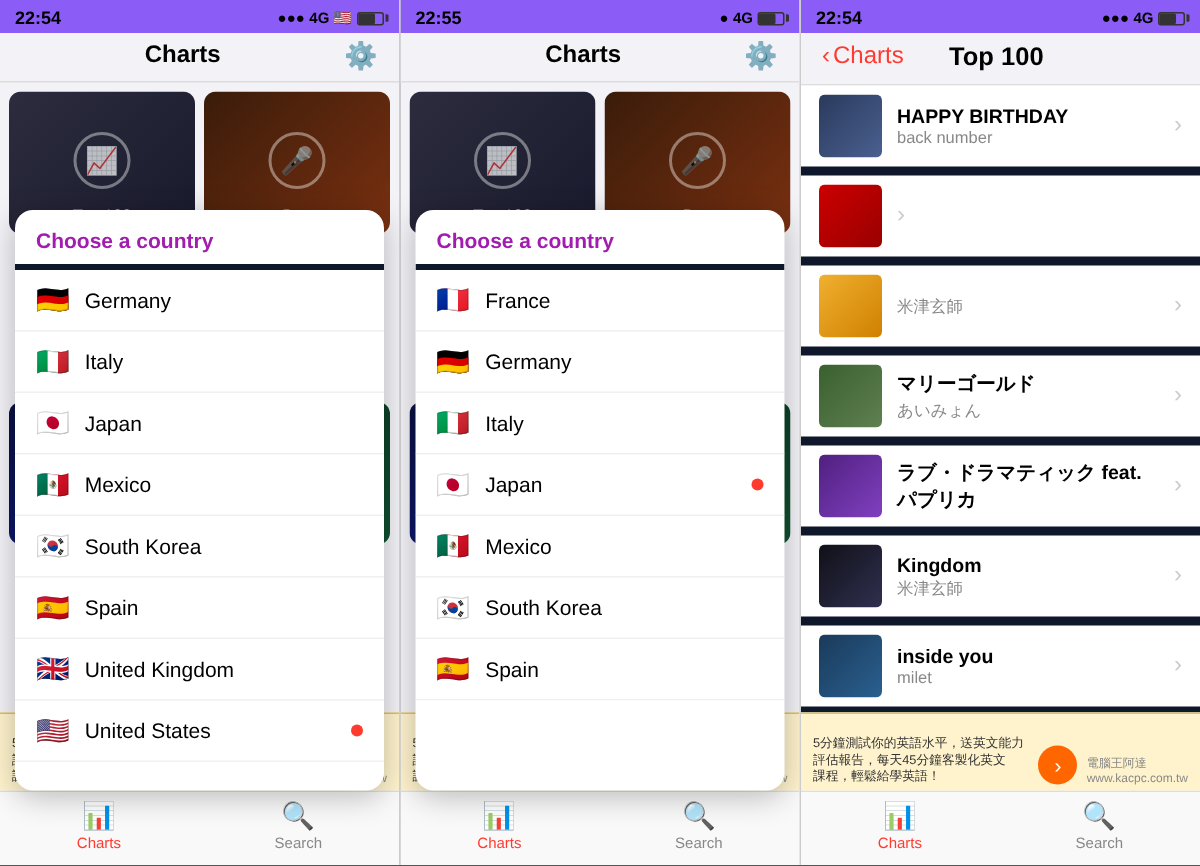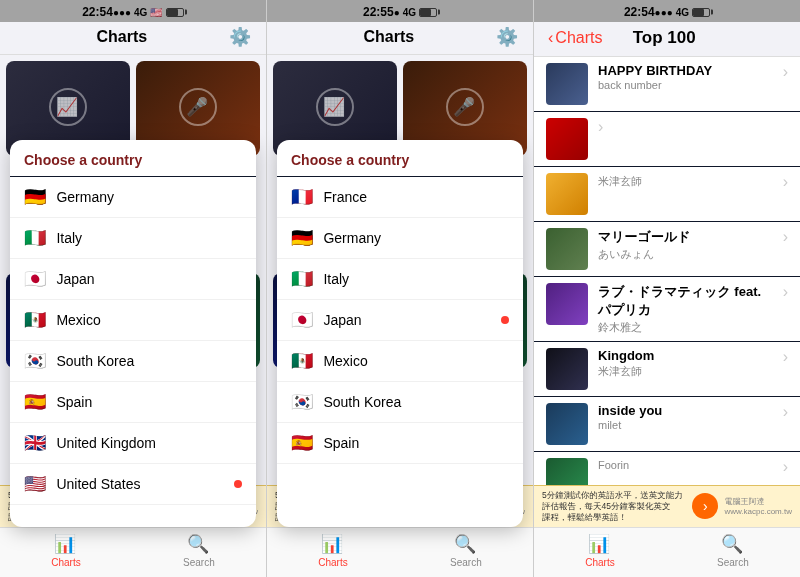"22:54" .status-bar { background: #a3a3a3 -> #8b5cf6; justify-content: center -> space-between }
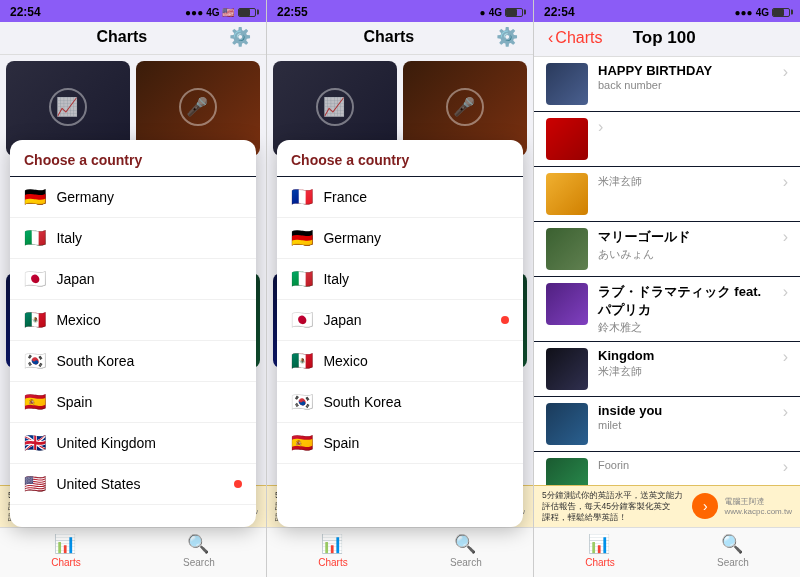"HAPPY BIRTHDAY" .song-item { align-items: flex-start -> center; border-bottom: 1px solid #0f172a -> 6px solid #0f172a }
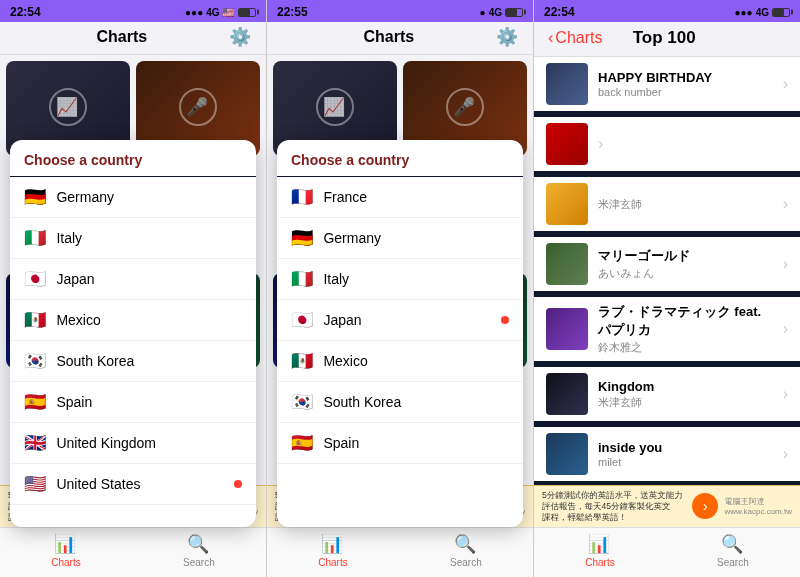"Choose a country" .overlay-title { border-bottom: 1px solid #0f172a -> 4px solid #0f172a; color: #7f1d1d -> #a21caf }
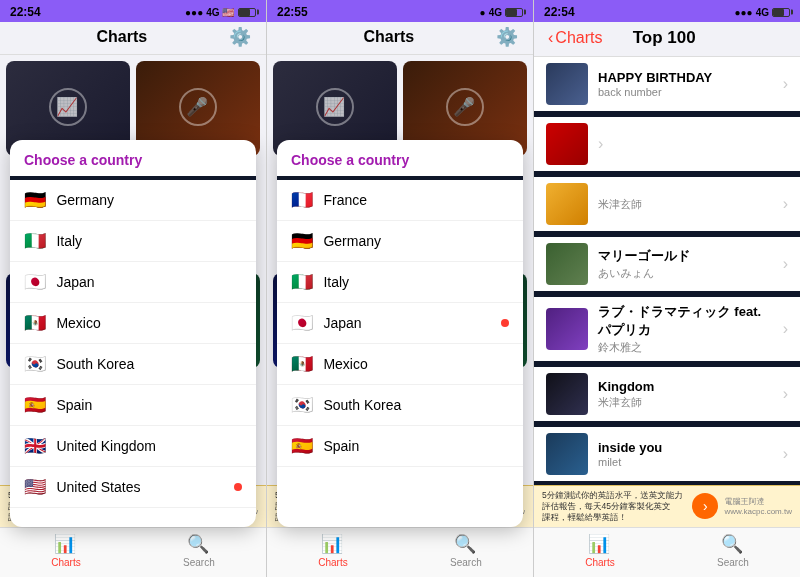"鈴木雅之" div.song-artist { html: <div>鈴木雅之</div> -> none }
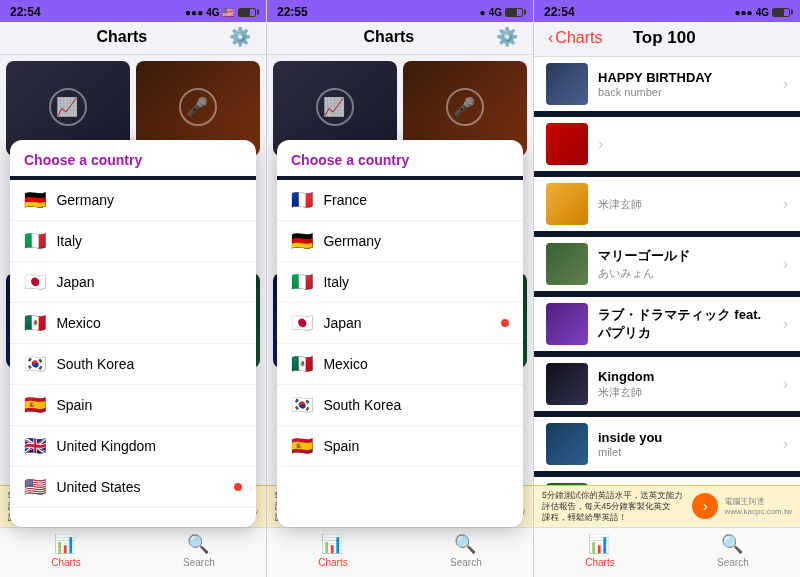"5分鐘測試你的英語水平，送英文能力" .banner-ad { align-items: center -> flex-end; padding: 4px 8px 4px -> 14px 8px 4px }
